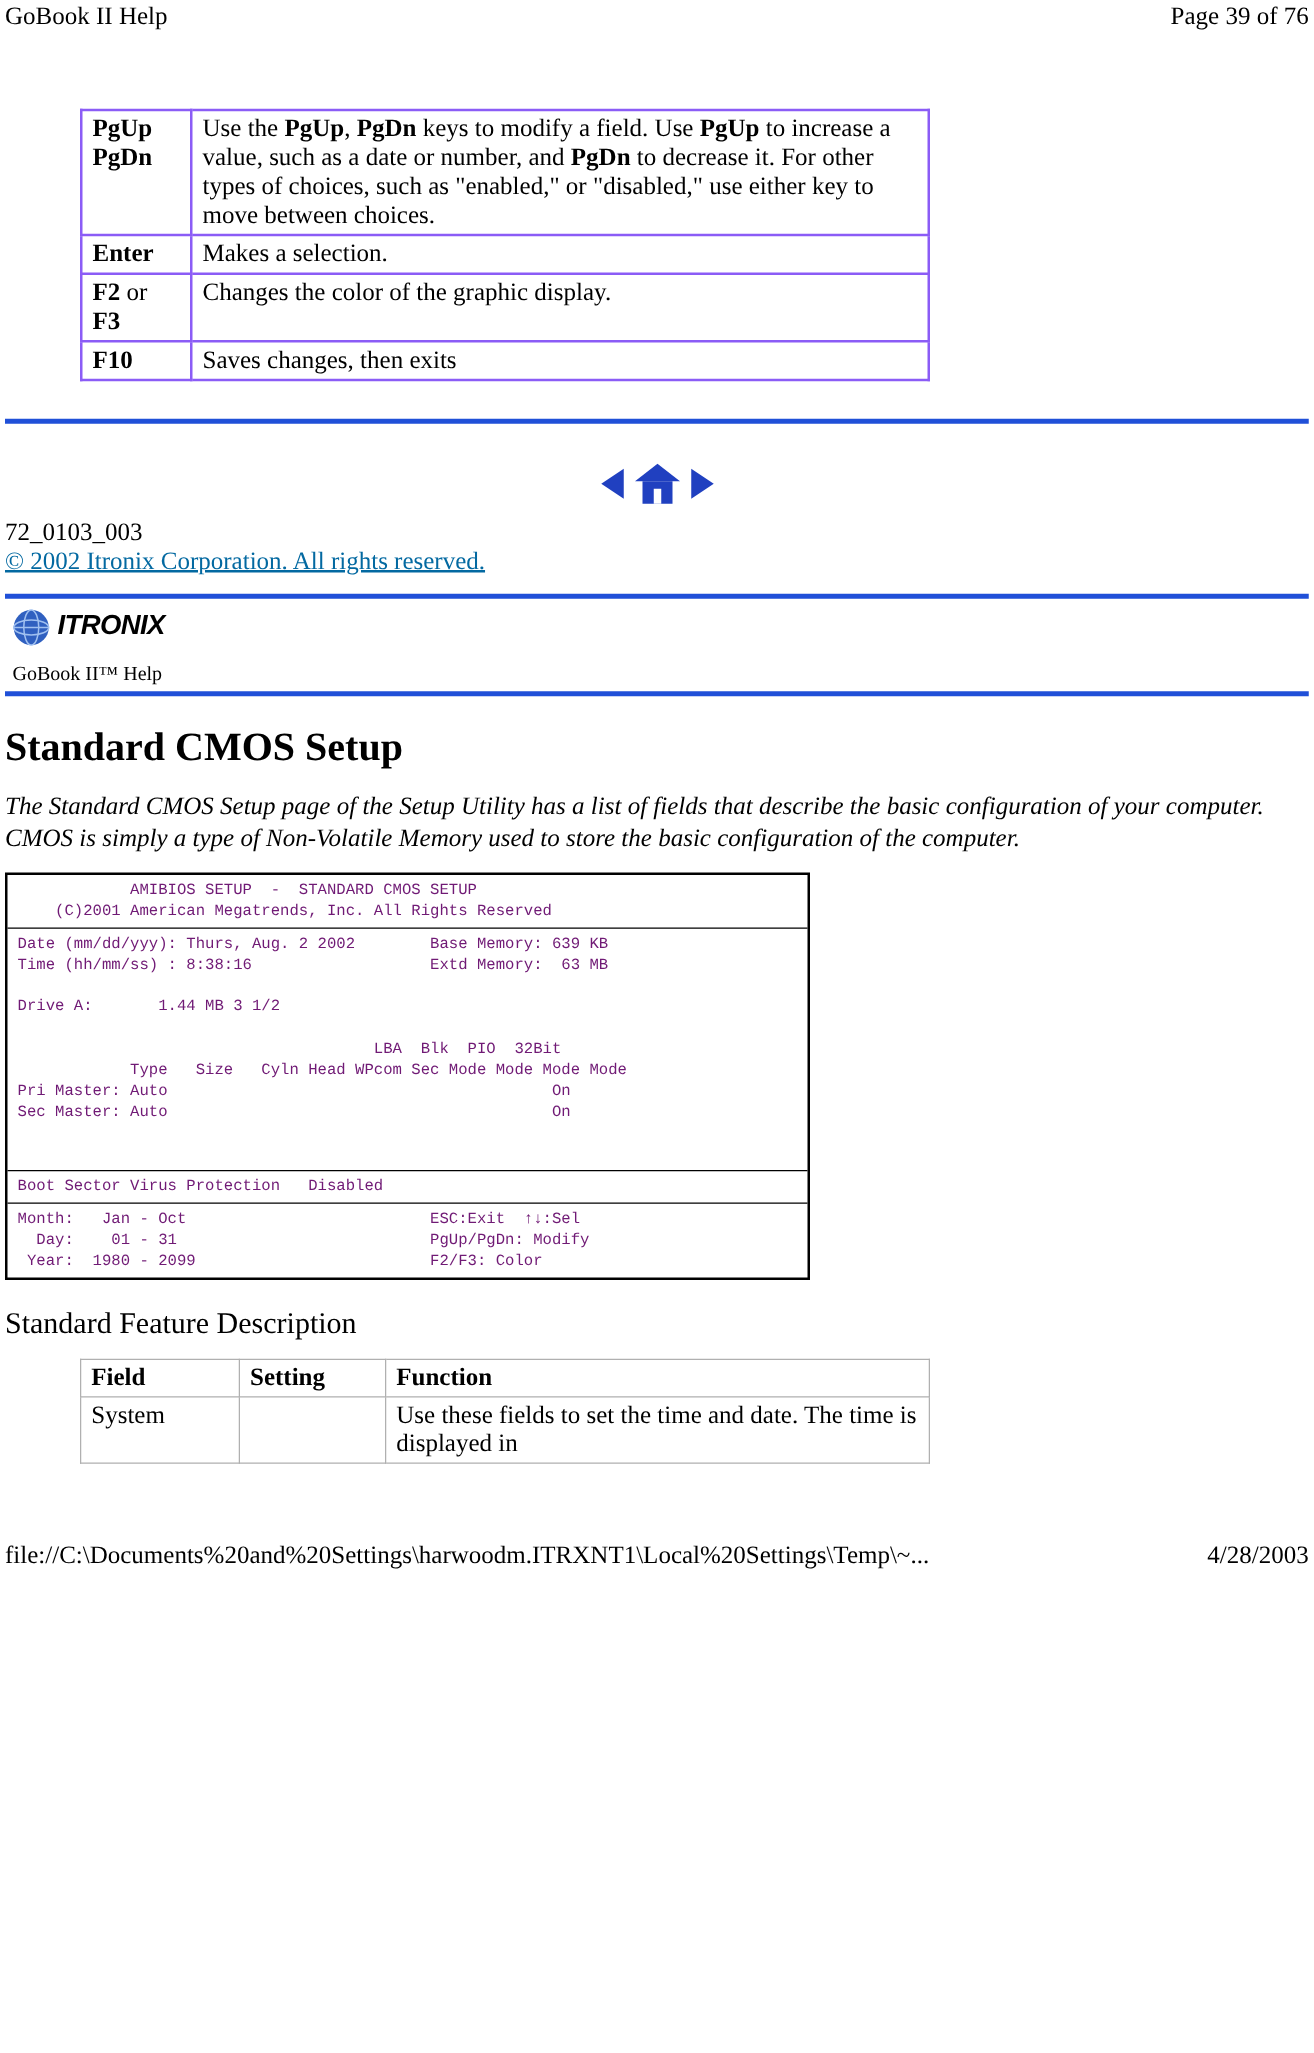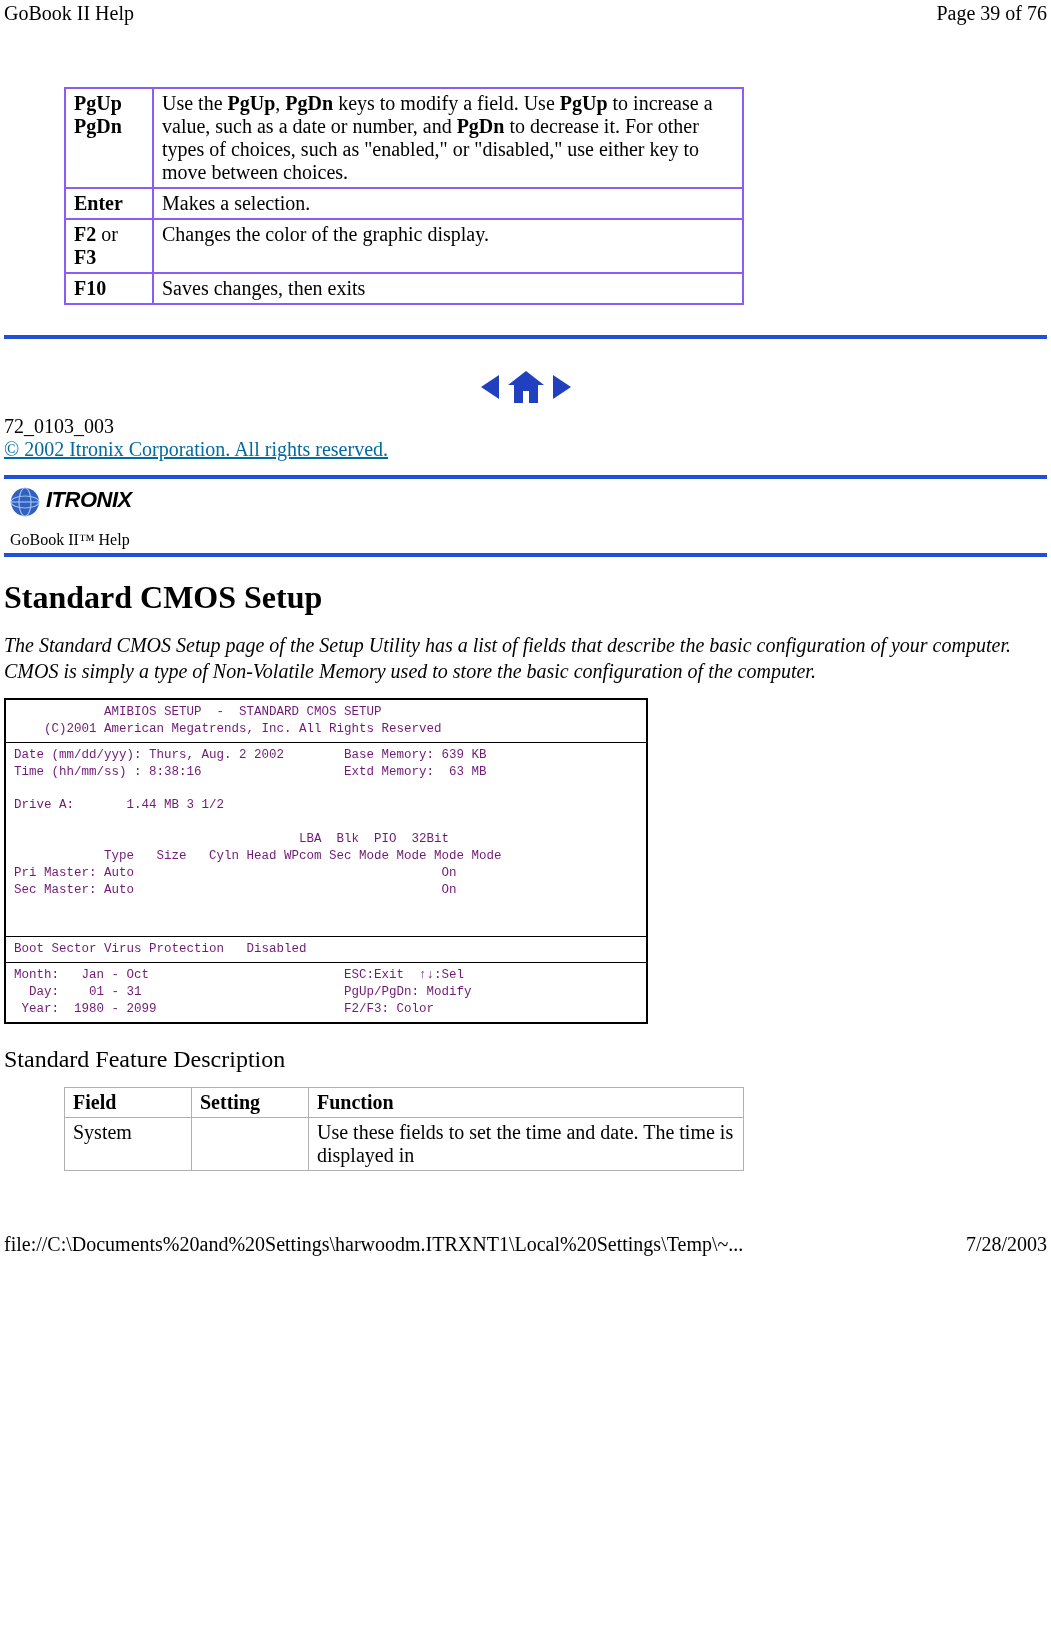"7/28/2003" span { text: 7/28/2003 -> 4/28/2003 }
